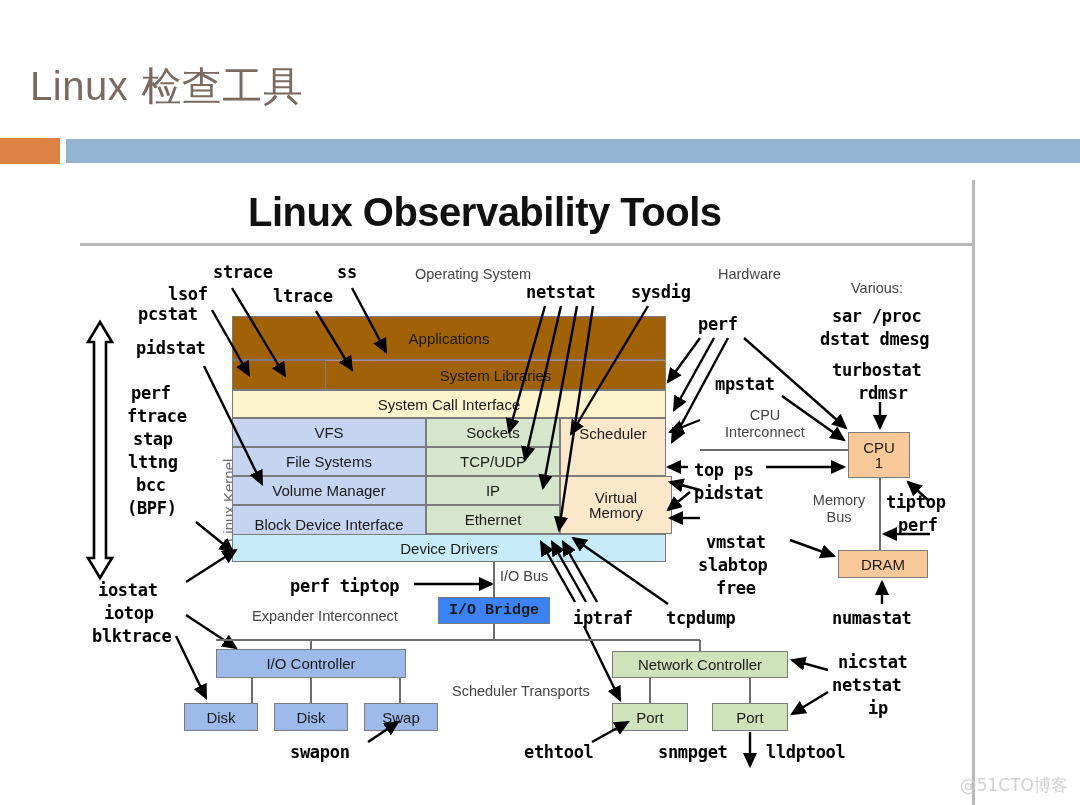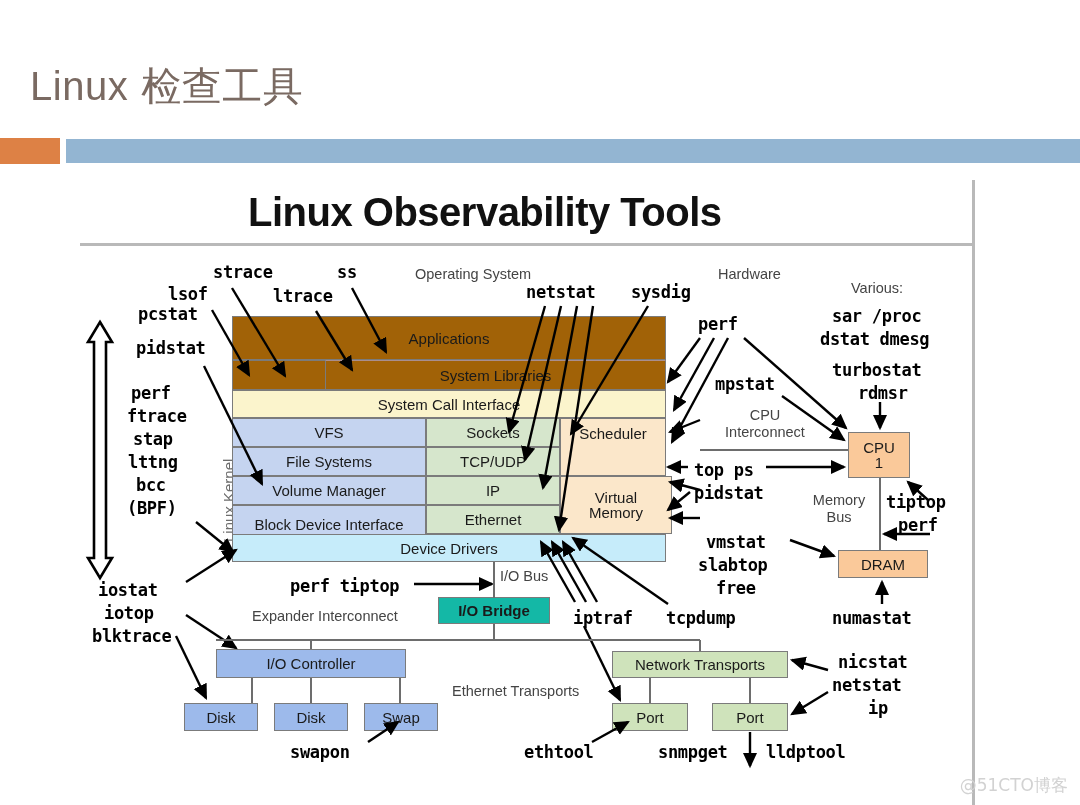"I/O Bridge" .f-iob { background: #14b8a6 -> #3b82f6; font-family: none -> Liberation Mono, monospace }
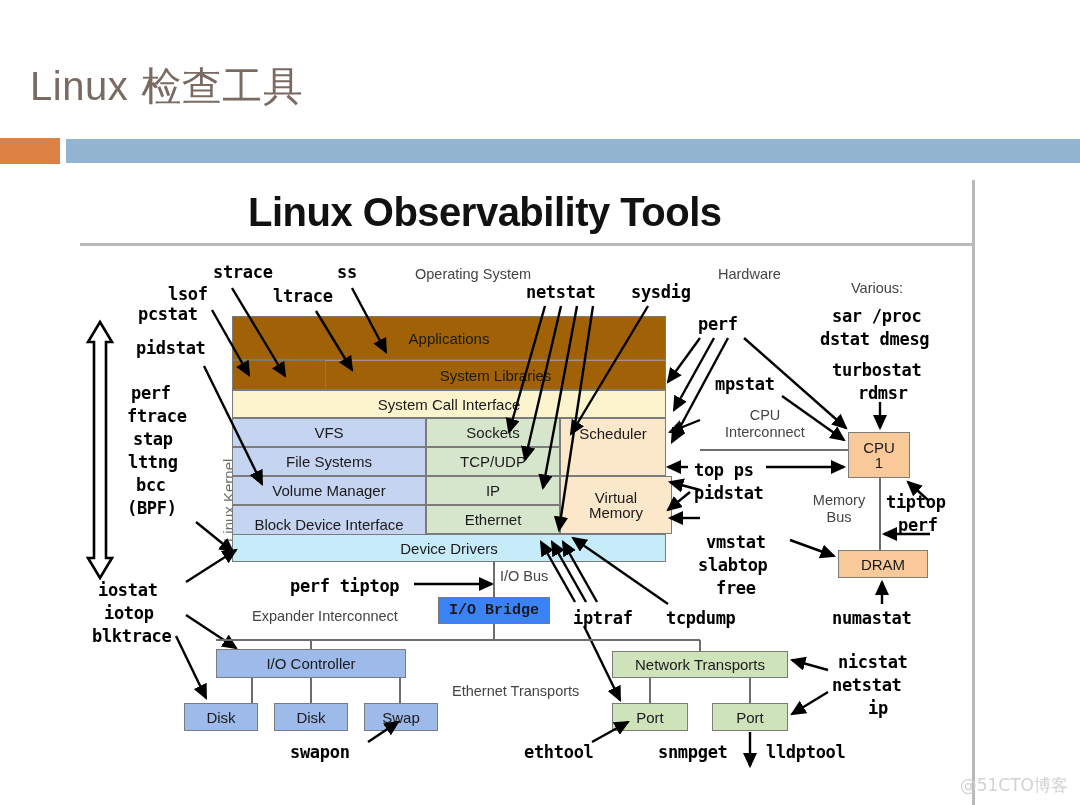"Network Transports" div.boxlabel { text: Transports -> Controller }
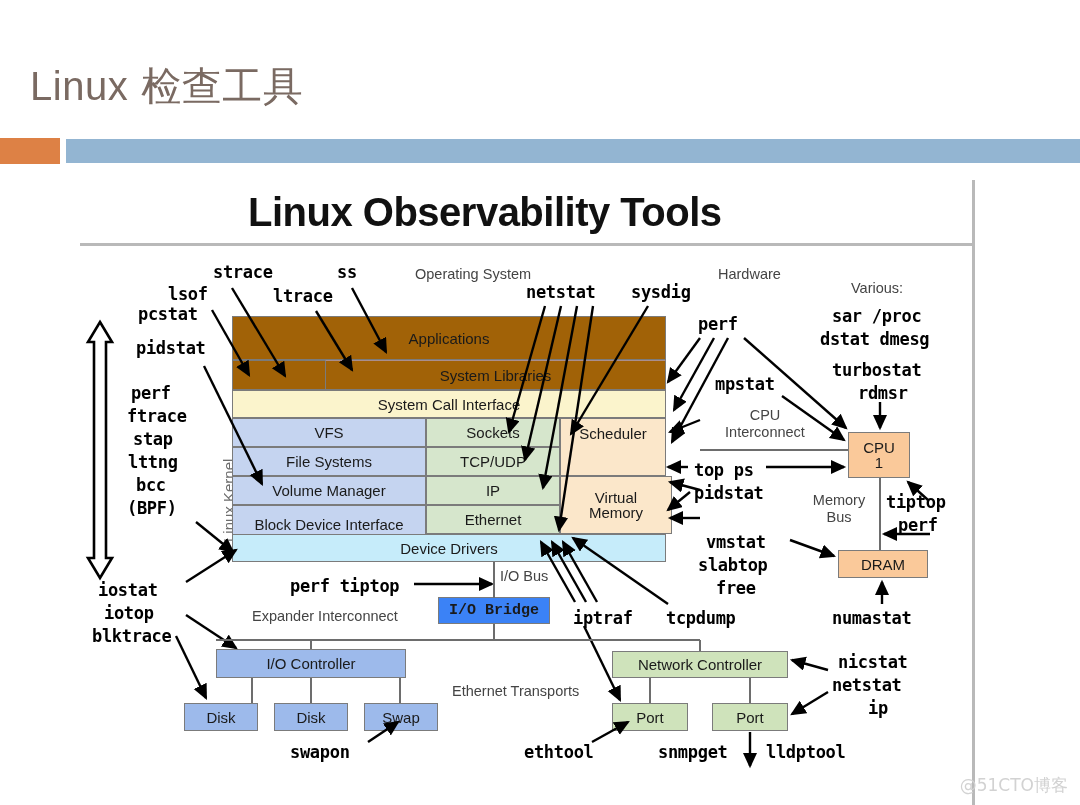"Ethernet Transports" div.note { text: Ethernet -> Scheduler }
